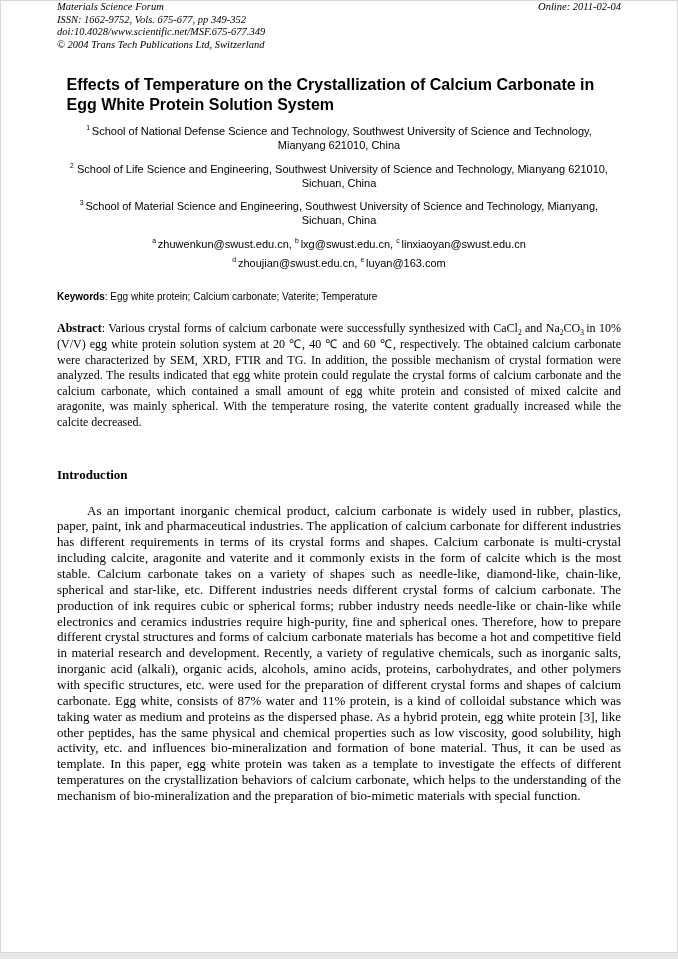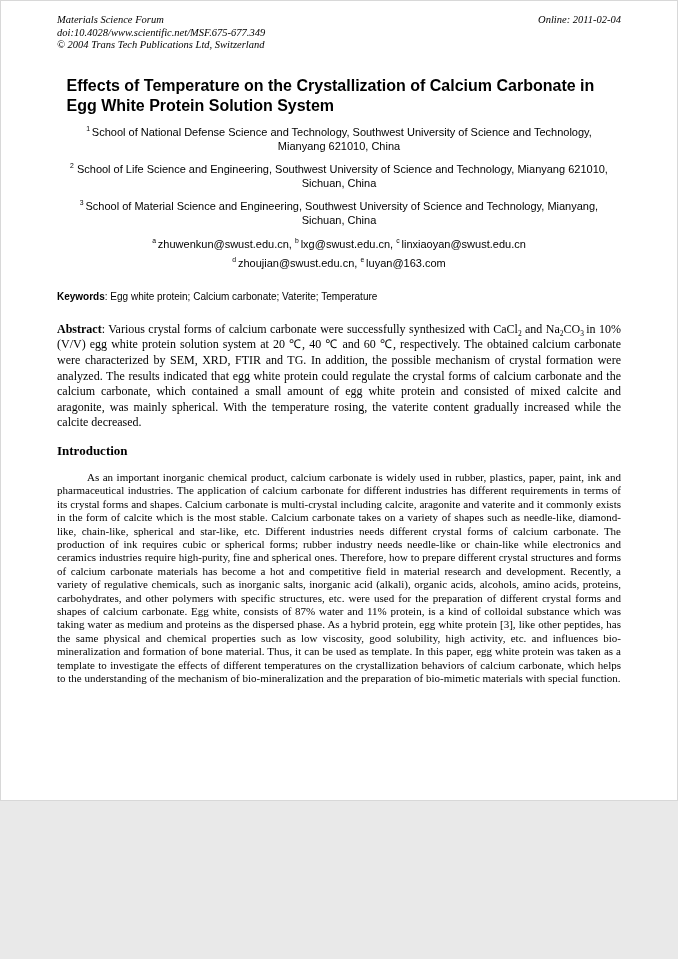"Materials Science Forum" .page { height: 801px -> 953px; padding: 14px 57px 18px 57px -> 1px 57px 18px 57px }
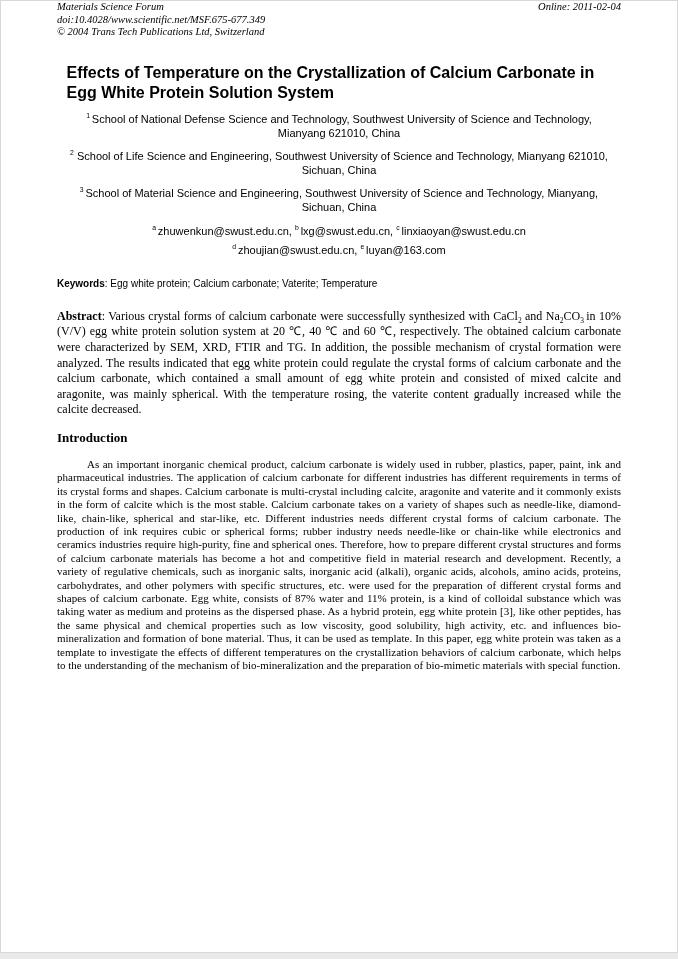"ISSN: 1662-9752, Vols. 675-677, pp" div { html: none -> <div>ISSN: 1662-9752, Vols. 675-677, pp 349-352</div> }
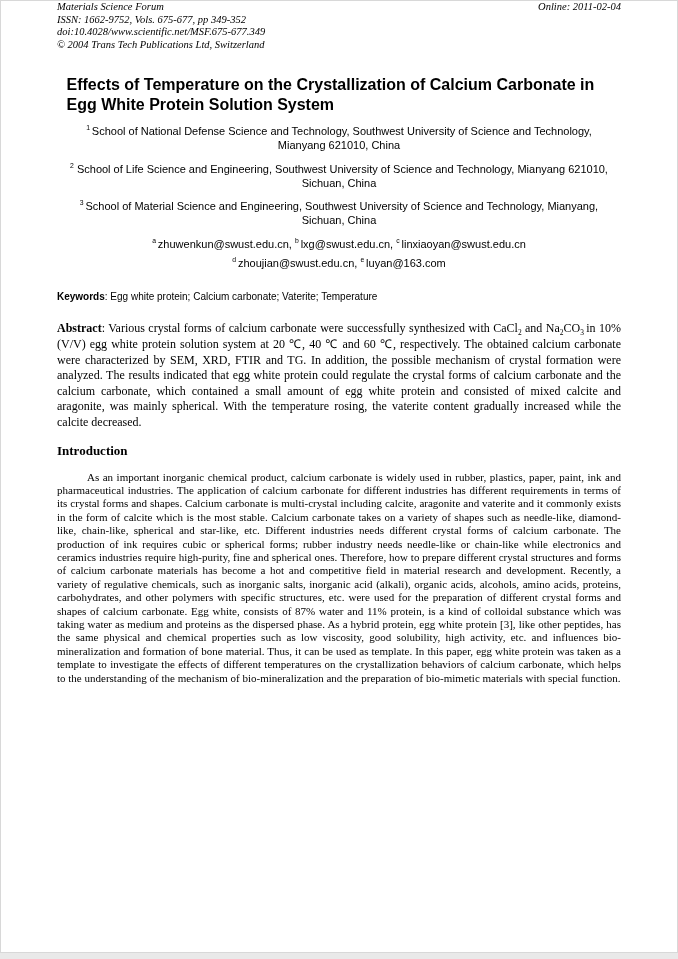"Introduction" .section-heading { margin-top: 12px -> 36px }
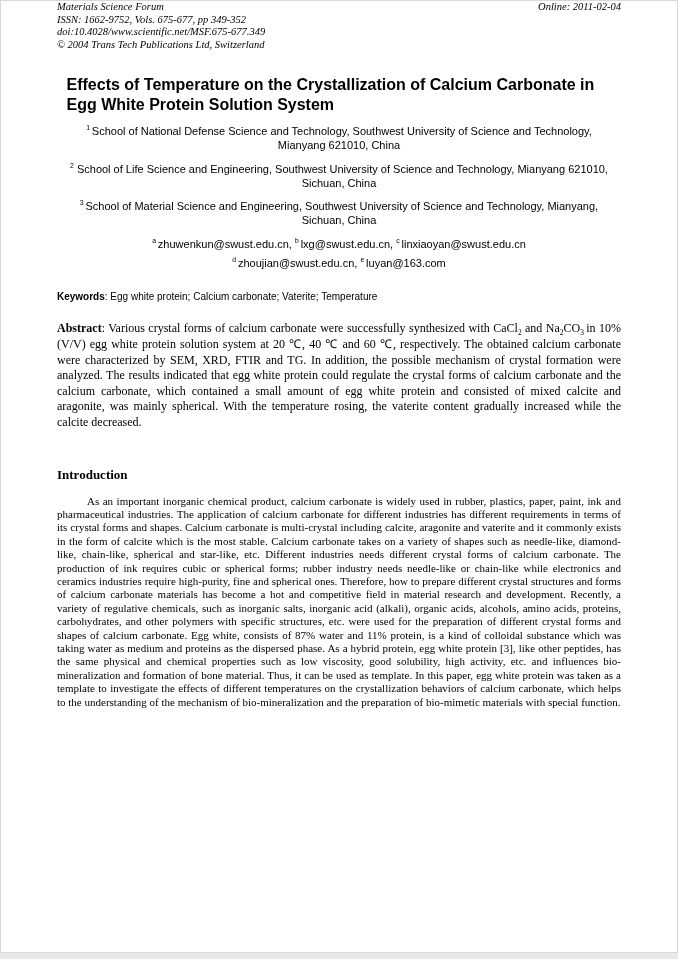"As an important inorganic chemical" .body-par { font-size: 11px -> 13px; margin-top: 12px -> 20px }
